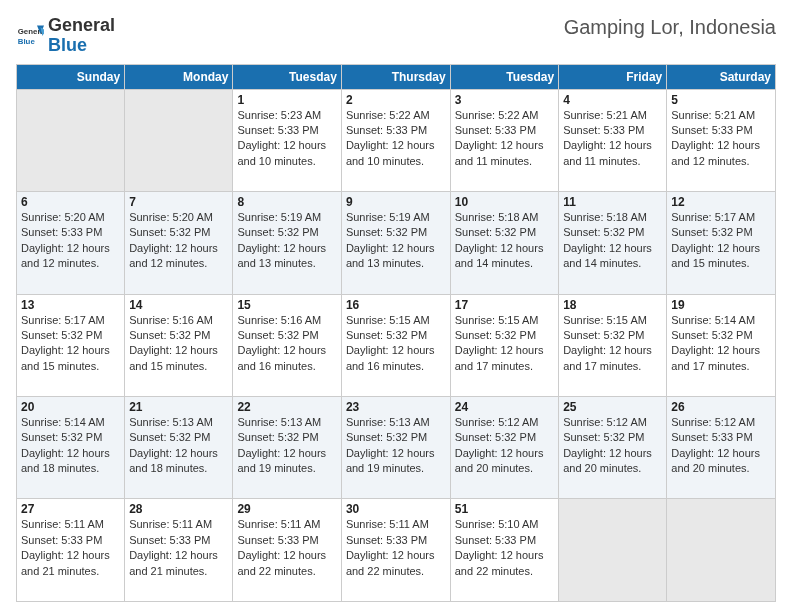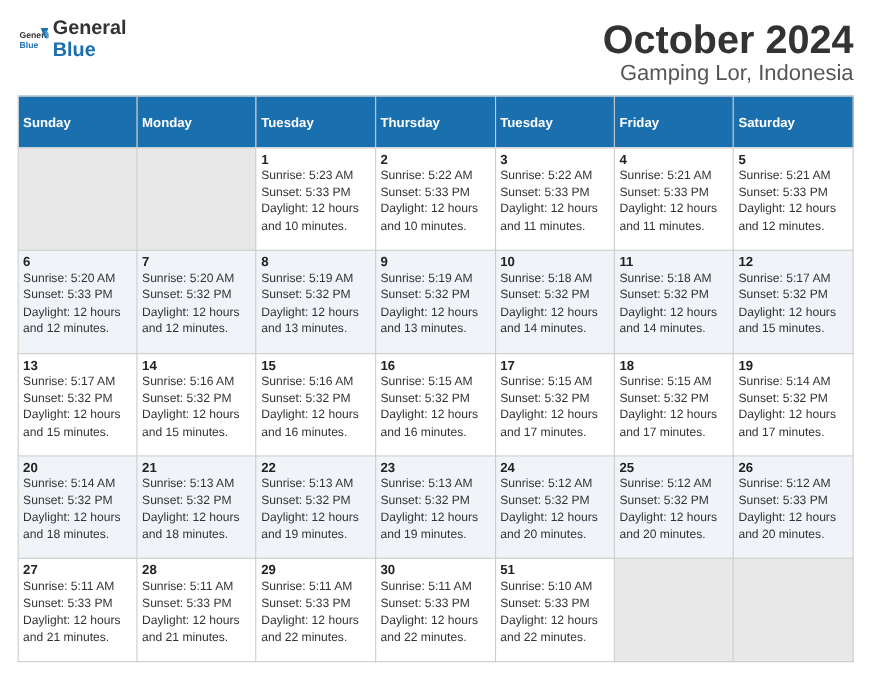"October 2024" div.month-title { html: <div>October 2024</div> -> none }
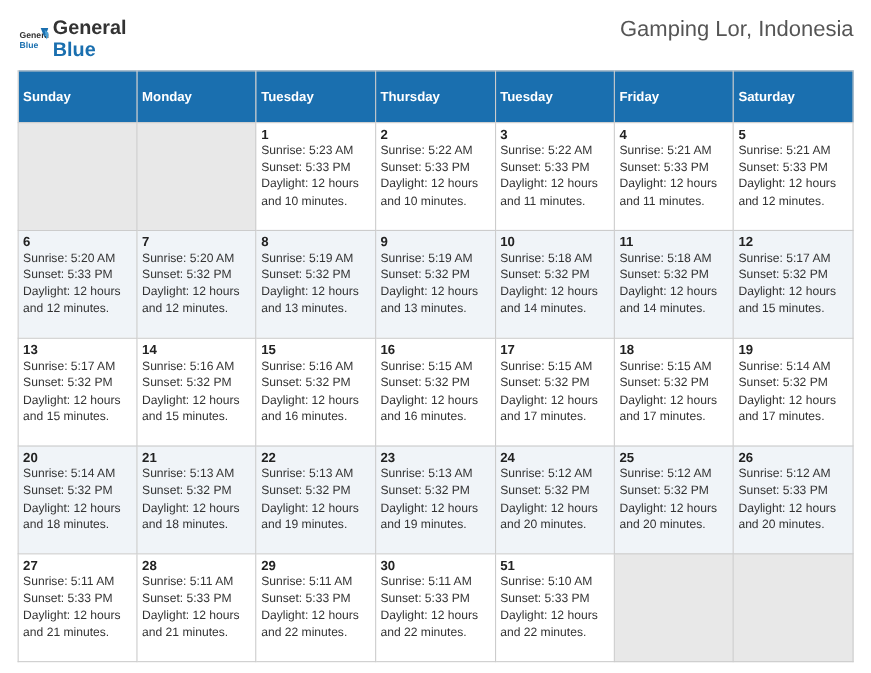"Sunday" .calendar thead tr th { padding: 16px 4px -> 5px 4px; text-align: left -> right }
